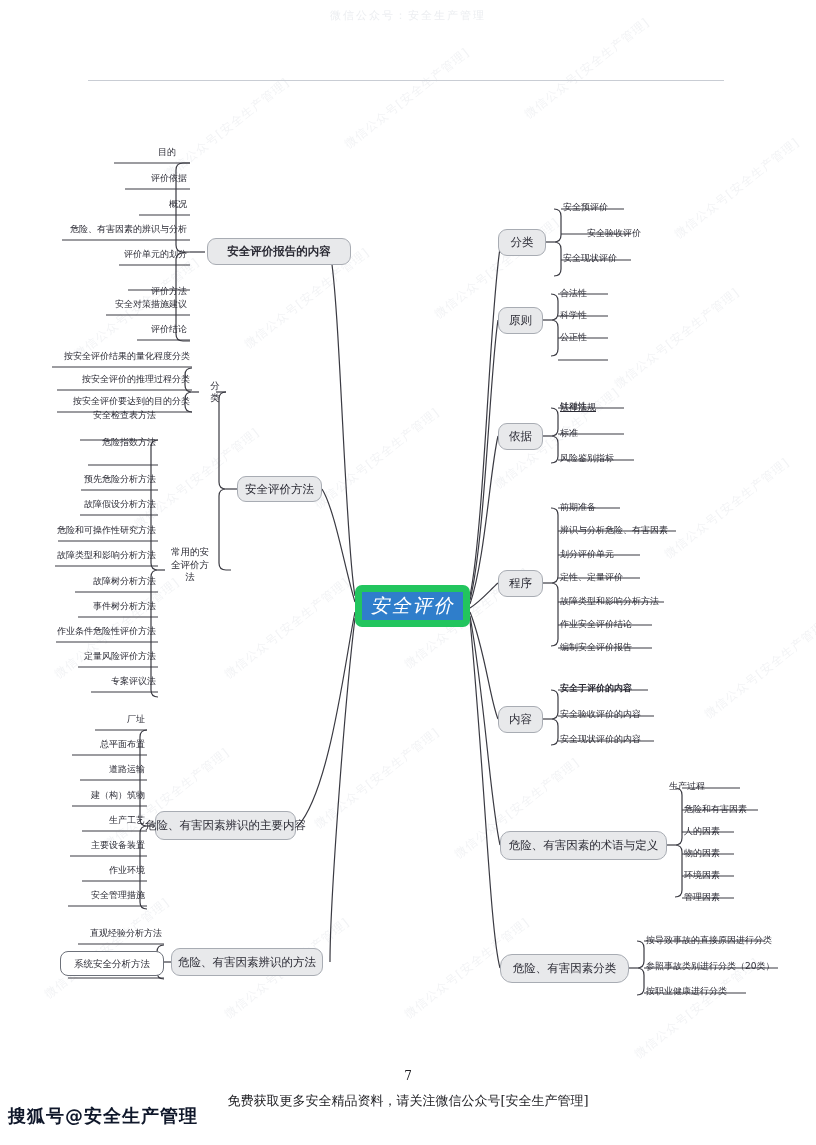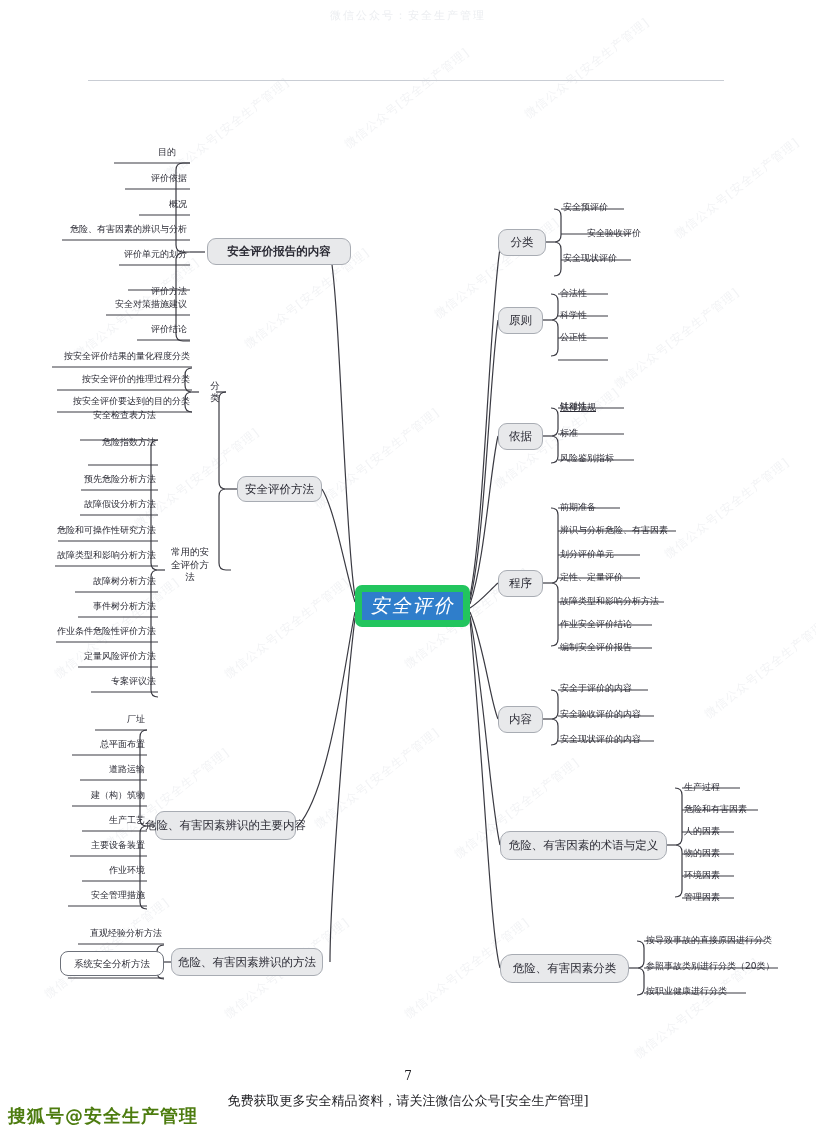"安全于评价的内容" div.node { font-weight: none -> bold }
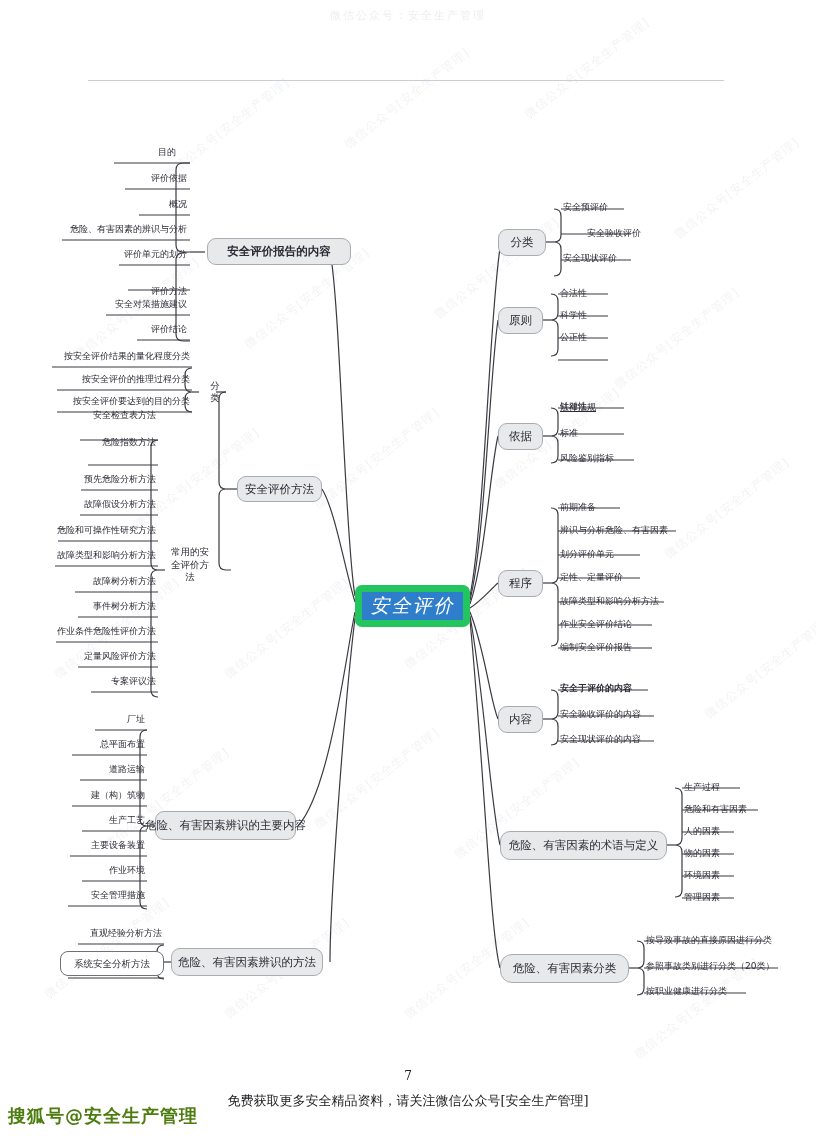"生产过程" div.node { font-family: none -> Liberation Mono, monospace; left: 684px -> 669px }
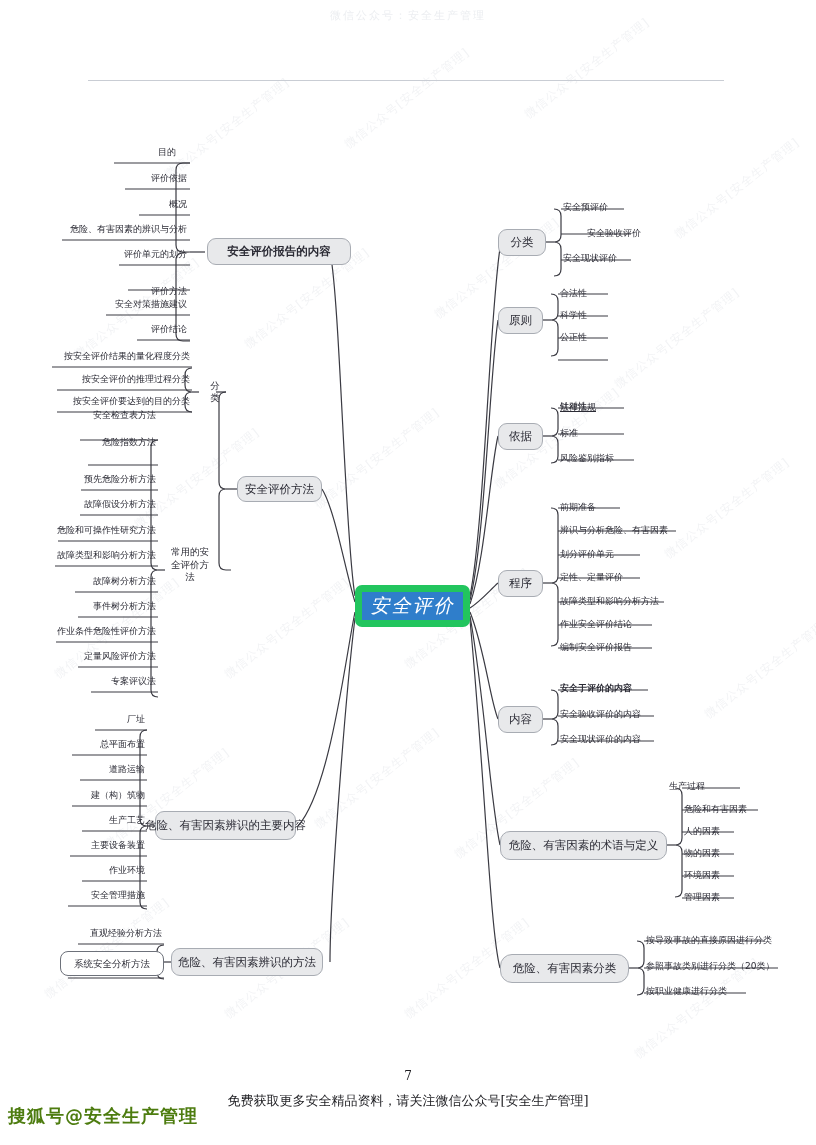"搜狐号@安全生产管理" .wm-bl { color: #4d7c0f -> #0f172a }
